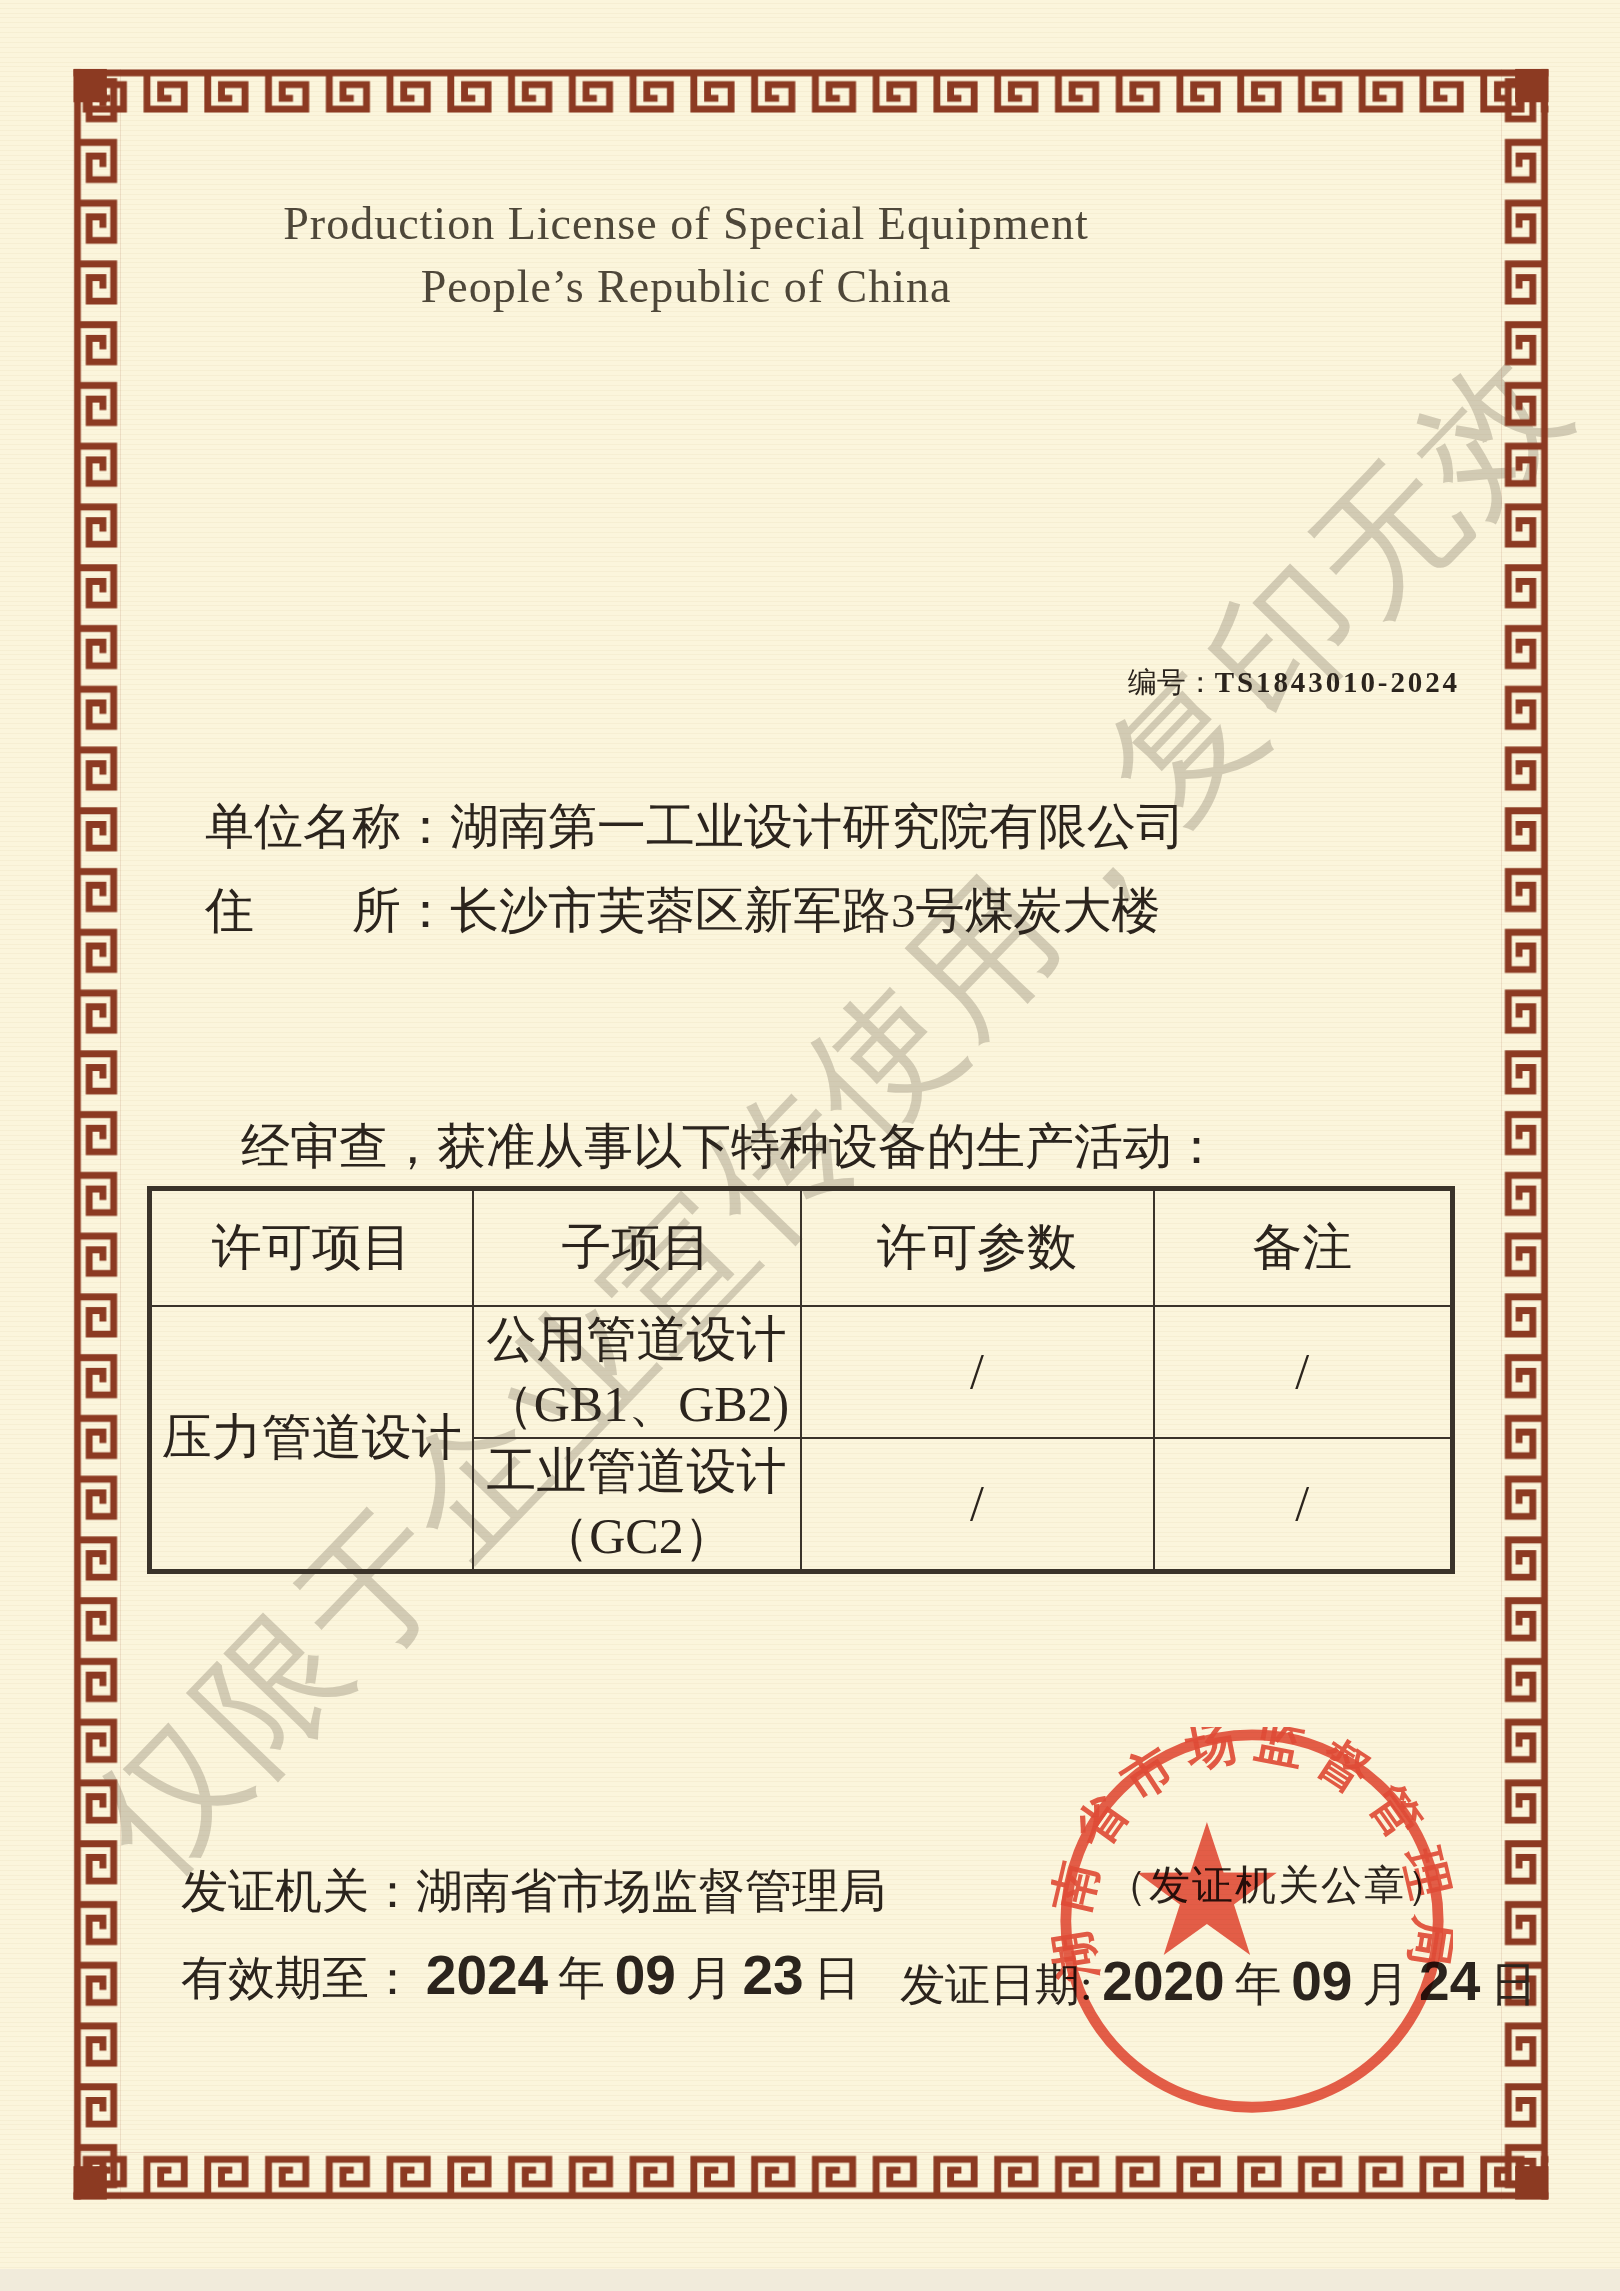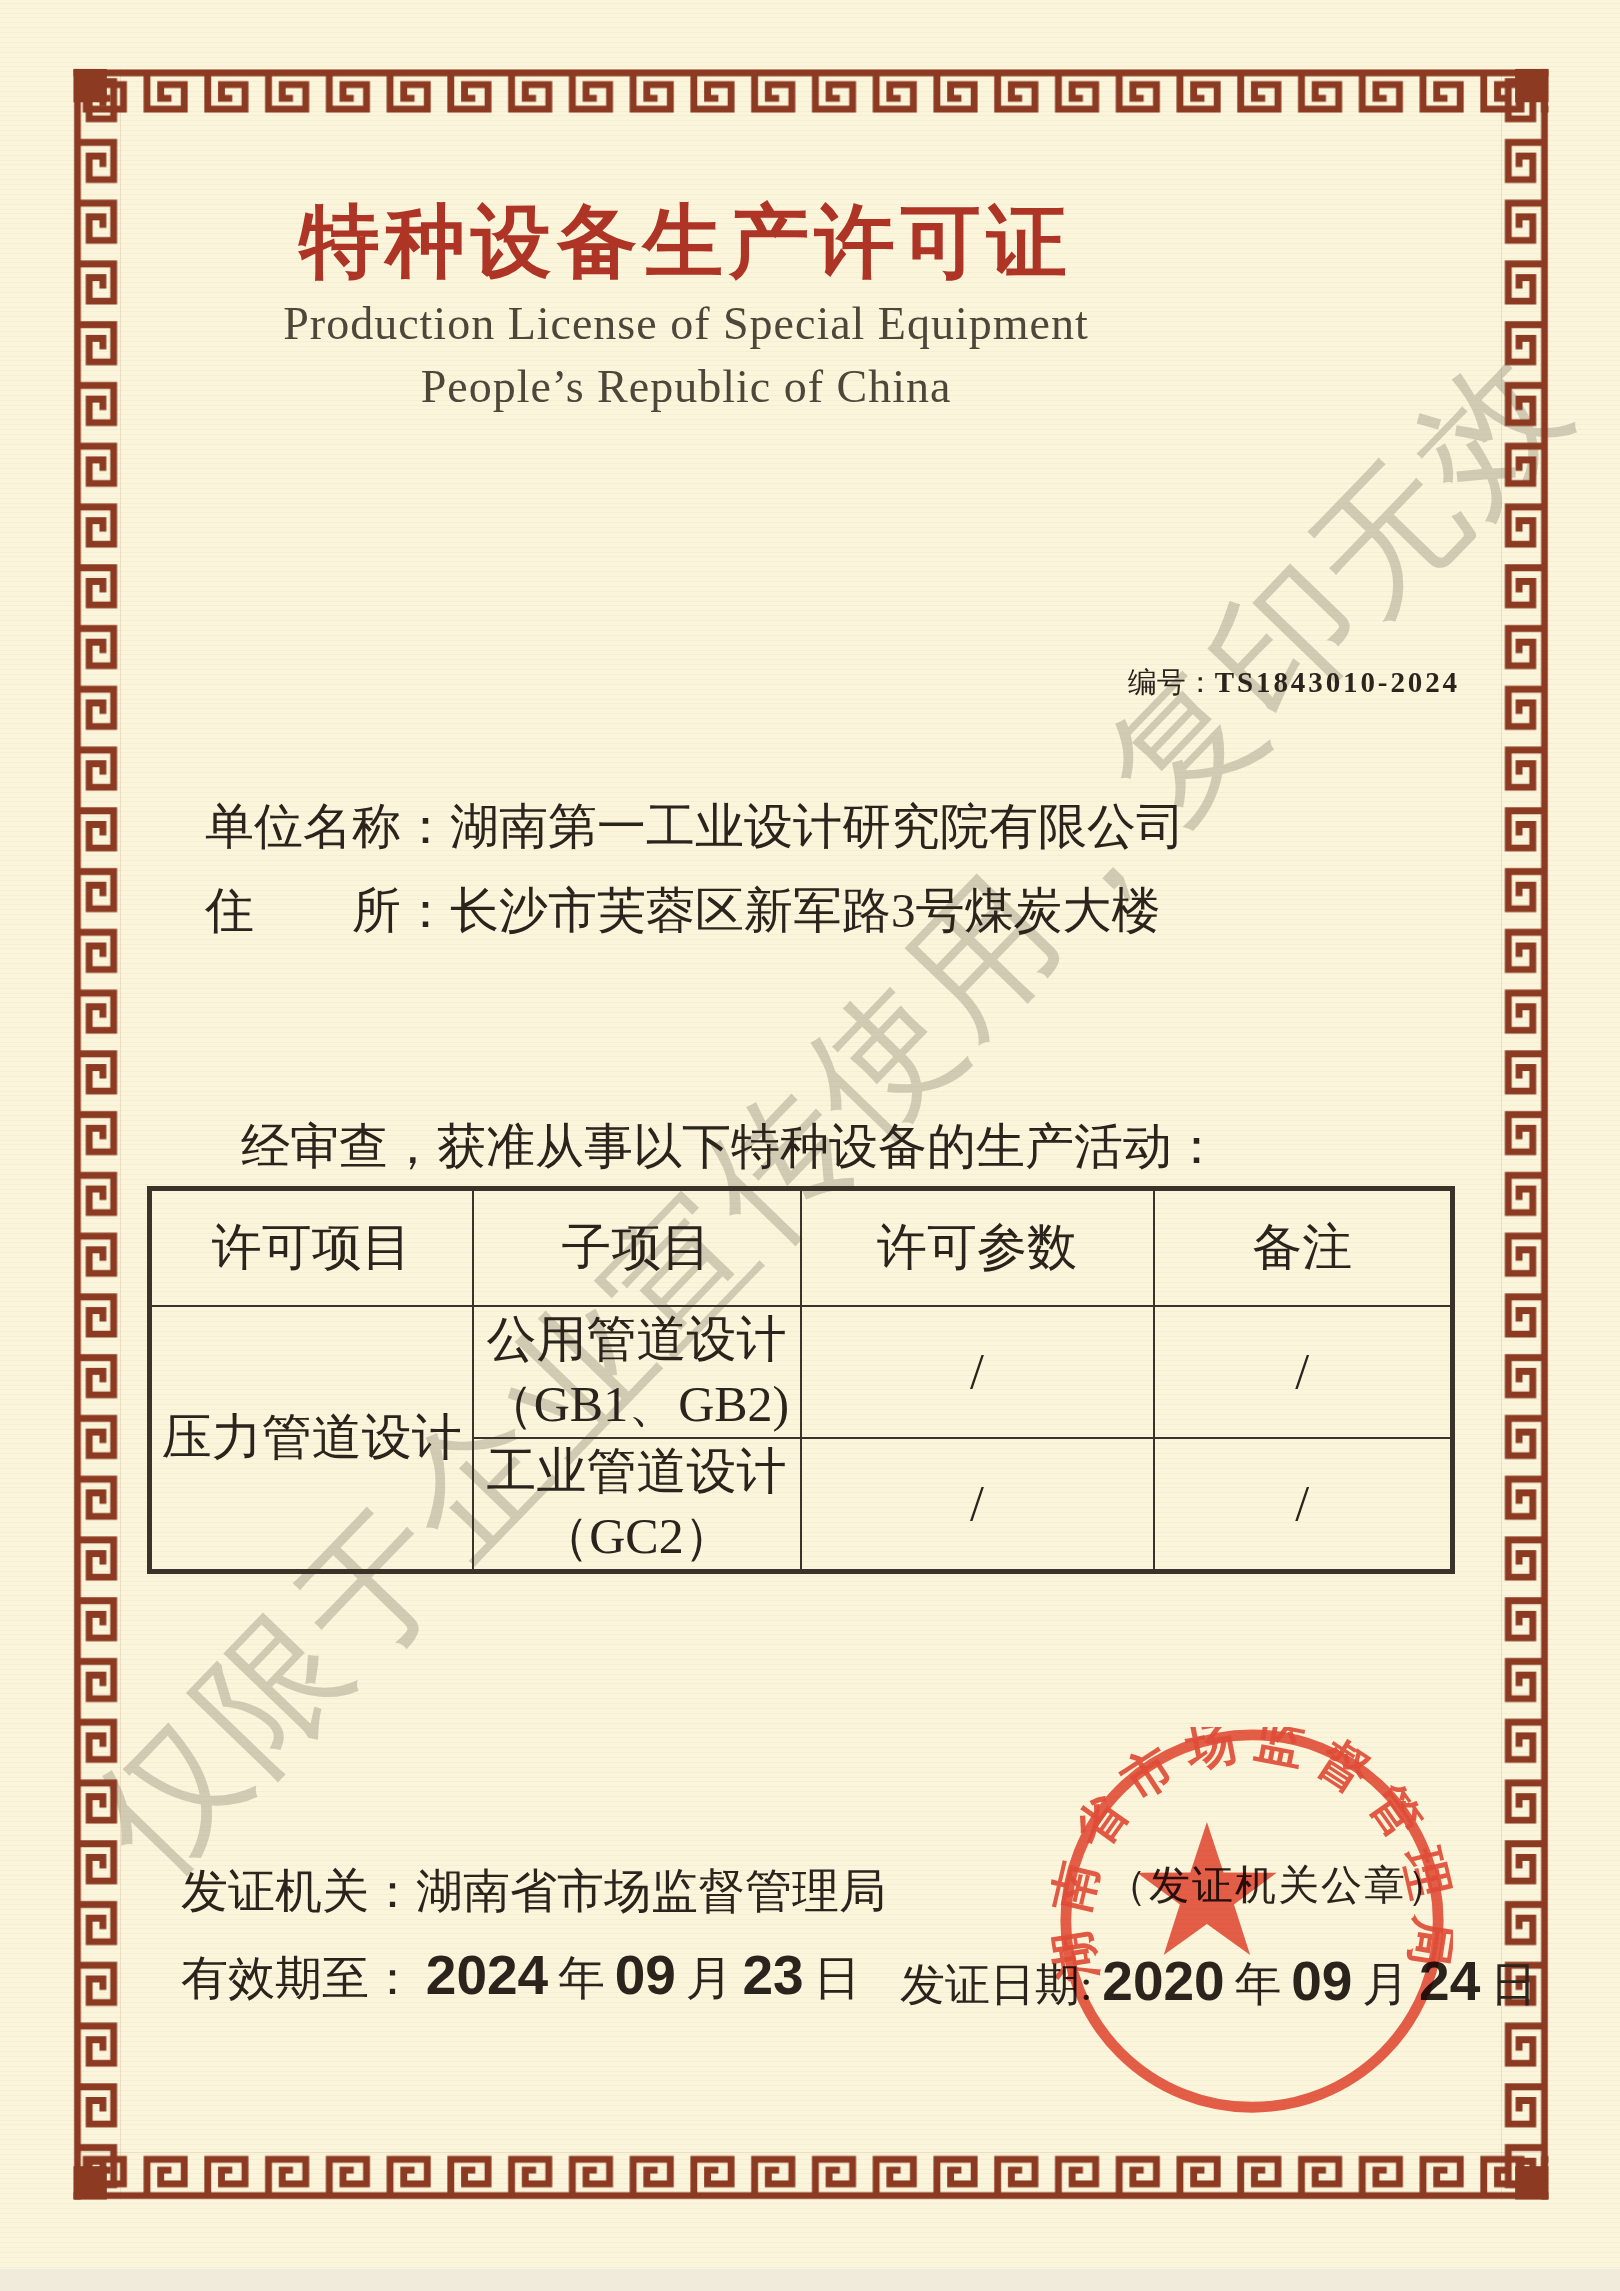"特种设备生产许可证" div.title-cn { html: <div>特种设备生产许可证</div> -> none }
